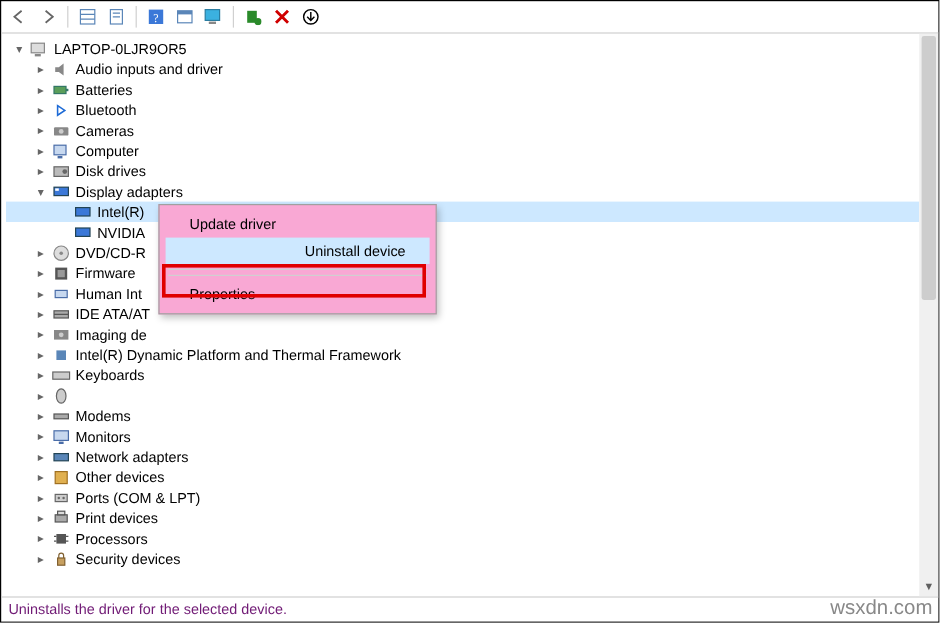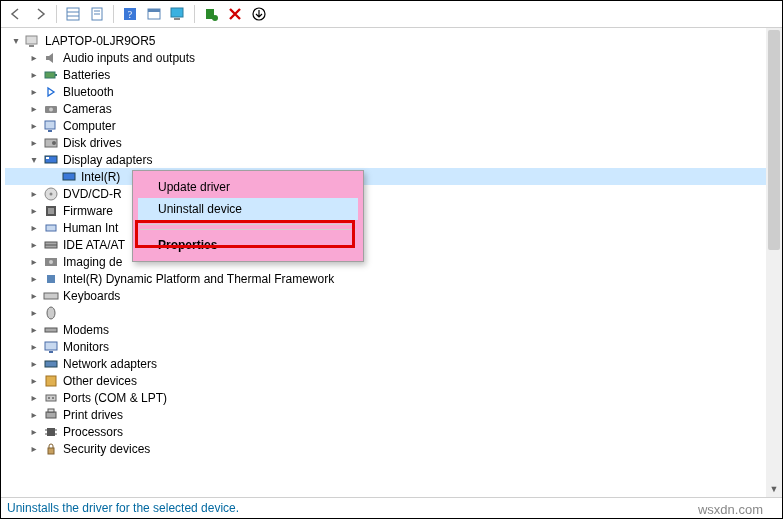"Audio inputs and outputs" span.lbl { text: outputs -> driver }
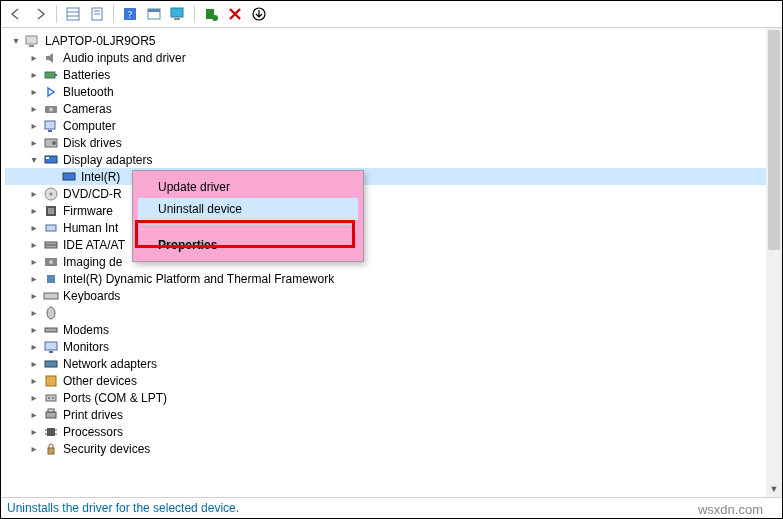"NVIDIA" div.row { html: none -> <div> <span>▸</span> <span> <svg> <rect></rect> </svg> </span> <span>NVIDIA</span> </div> }
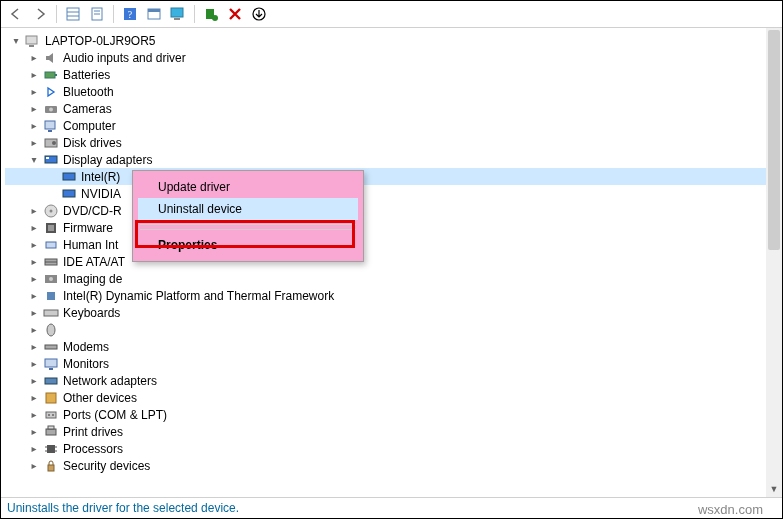"Uninstall device" .cm-selected-row { justify-content: none -> flex-end }
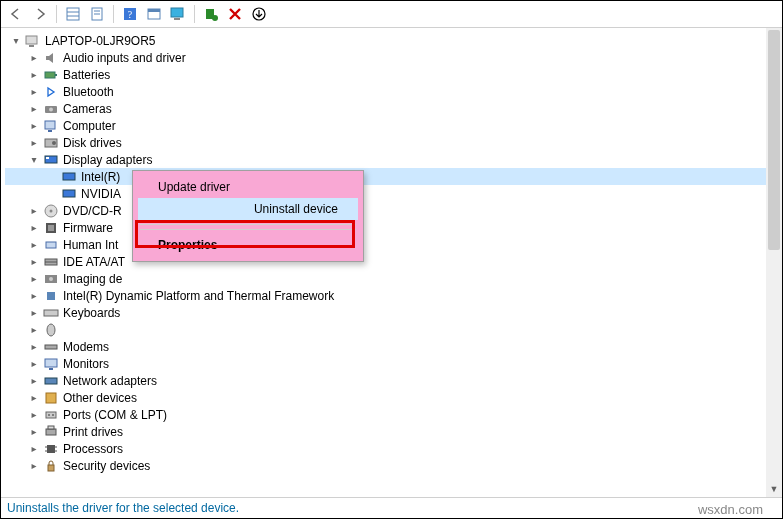"Properties" .cm-bold { font-weight: 700 -> 400 }
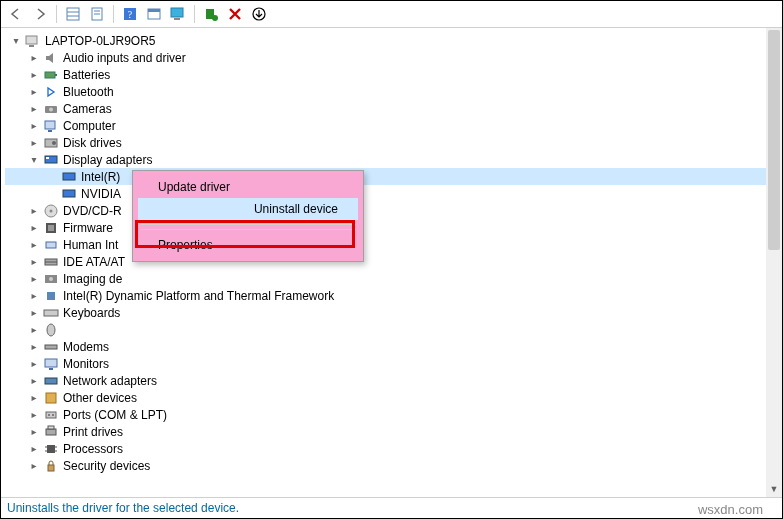"Print drives" span.lbl { text: drives -> devices }
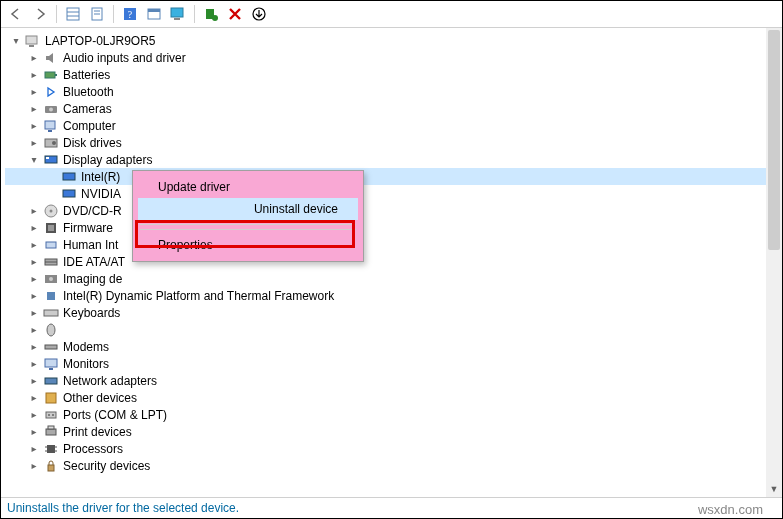"Uninstalls the driver for the" .statusbar { color: #0369a1 -> #701a75 }
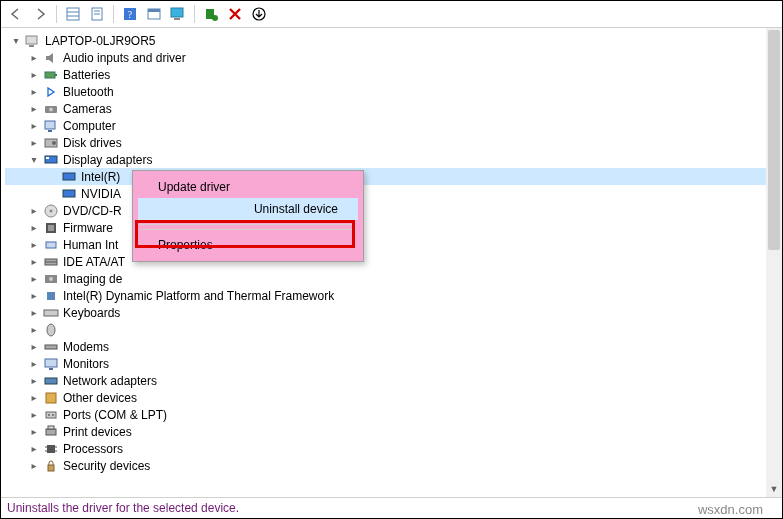"wsxdn.com" .watermark { font-size: 13px -> 17px; right: 20px -> 6px }
